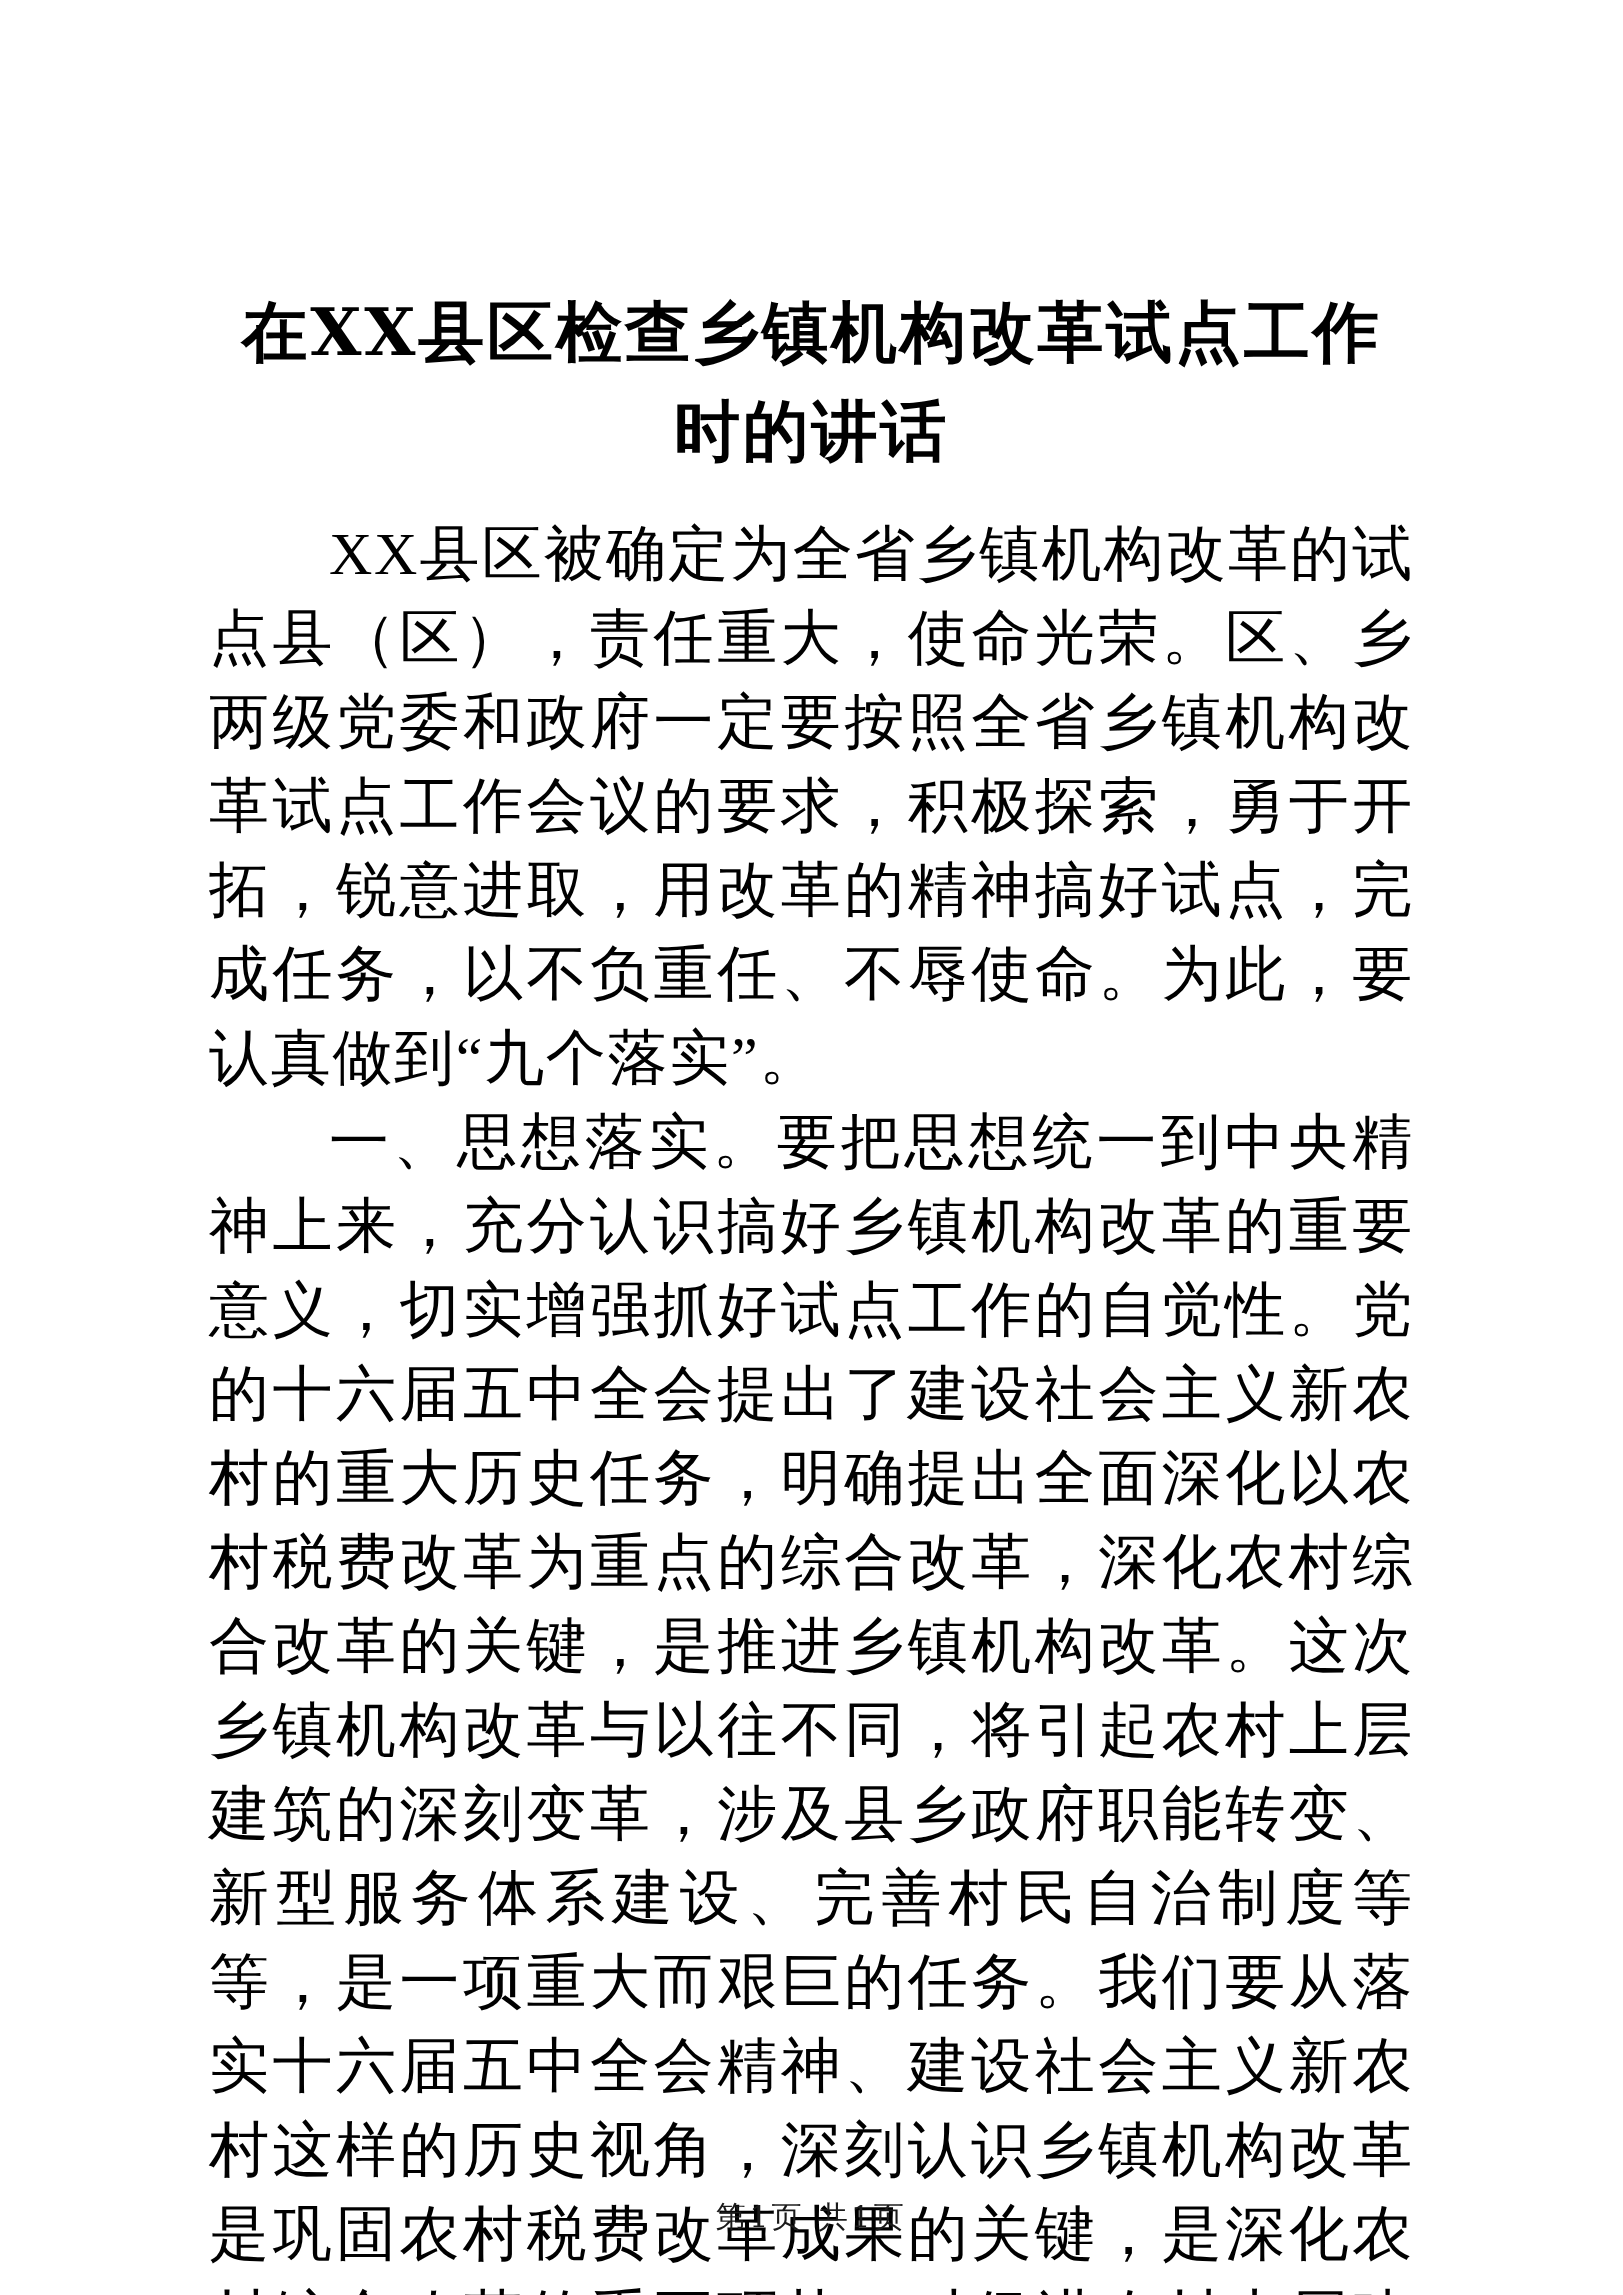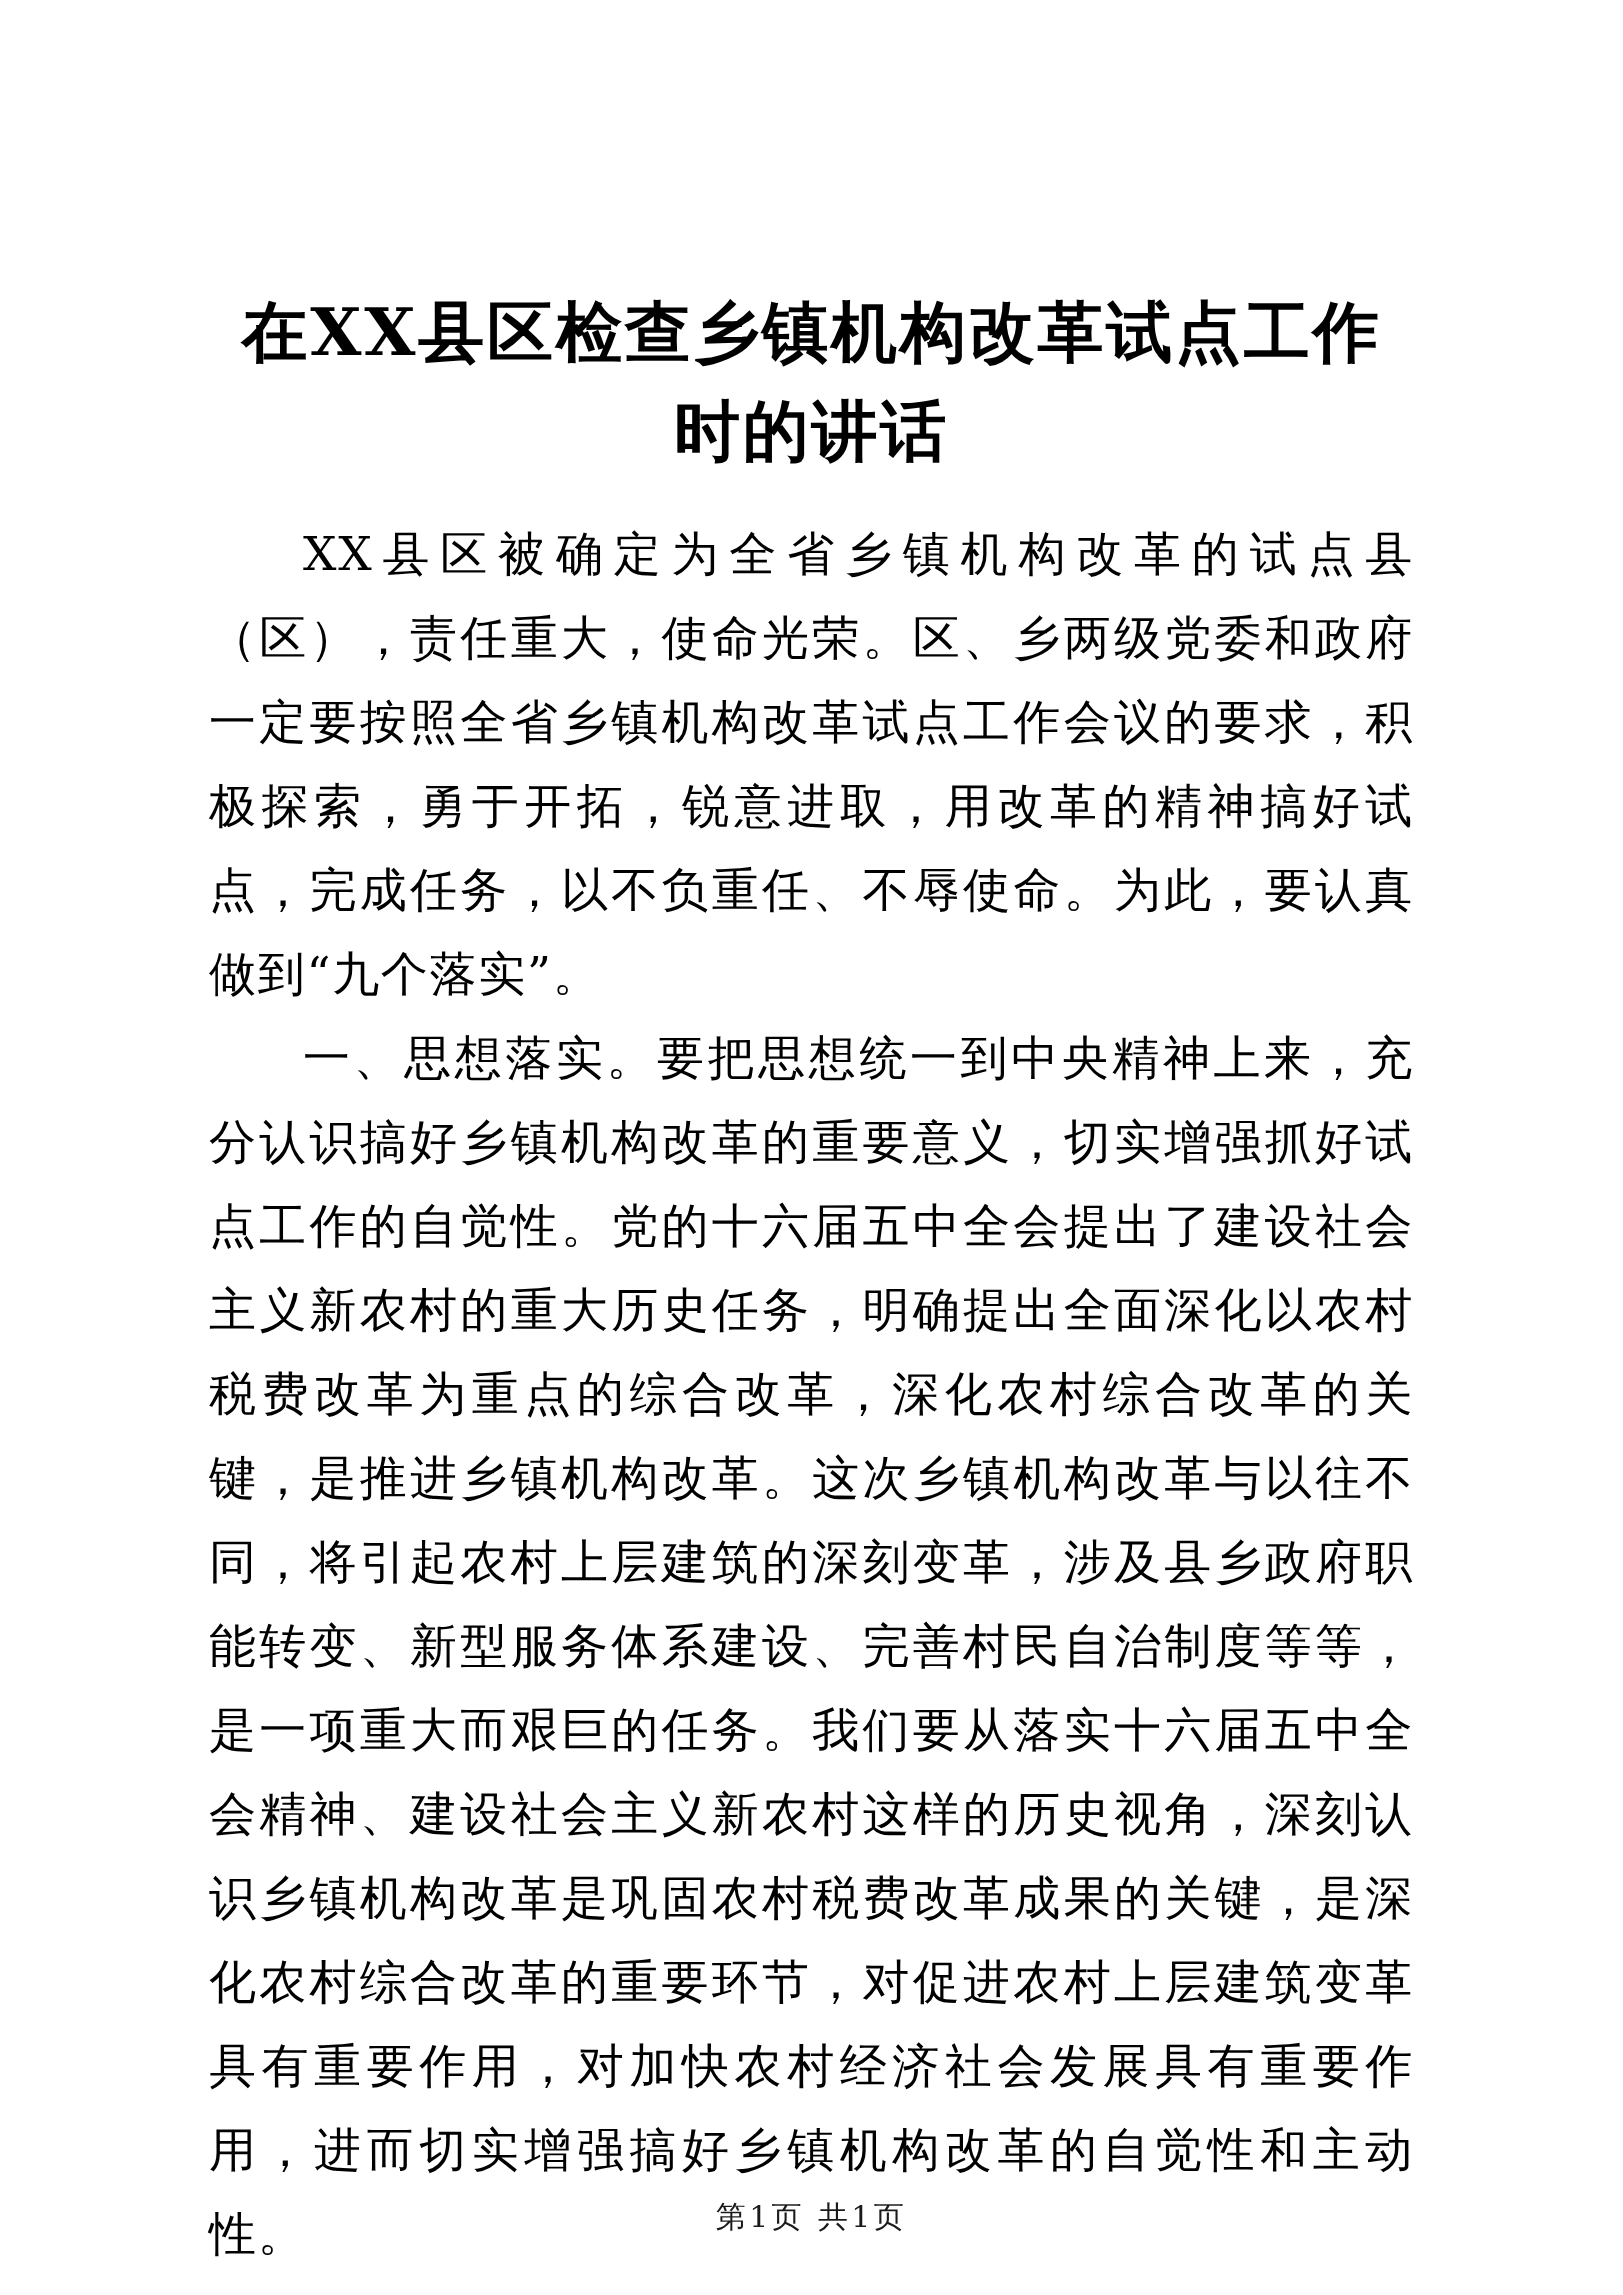"XX县区被确定为全省乡镇机构改革的试点县（区），责任重大，使命光荣。区、乡两级党" .para { font-family: none -> Liberation Serif, serif; font-size: 47px -> 60px }
